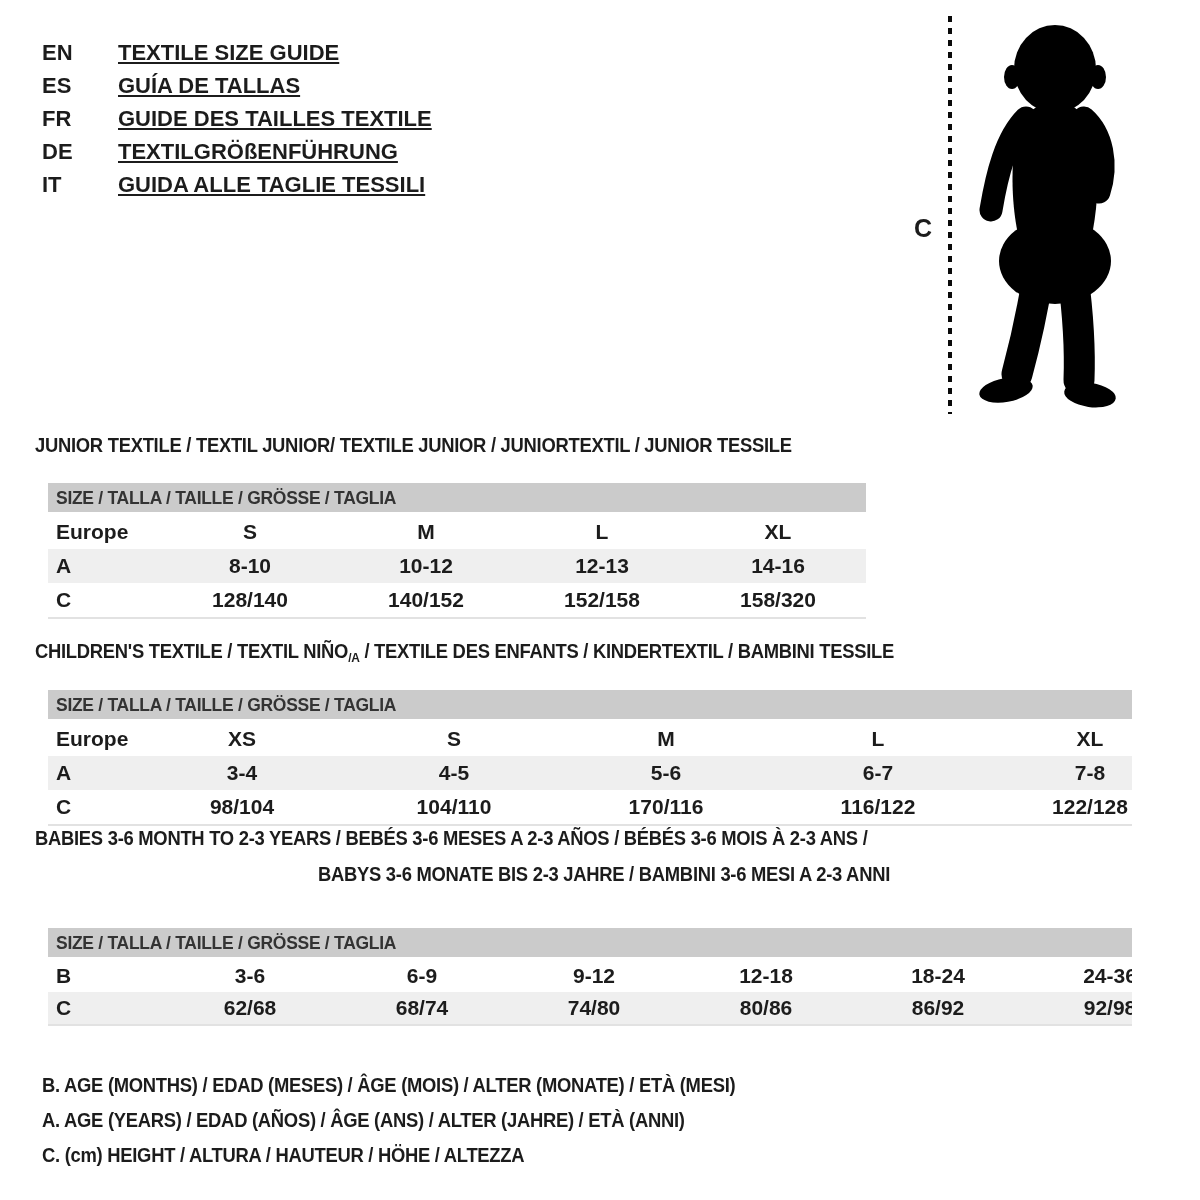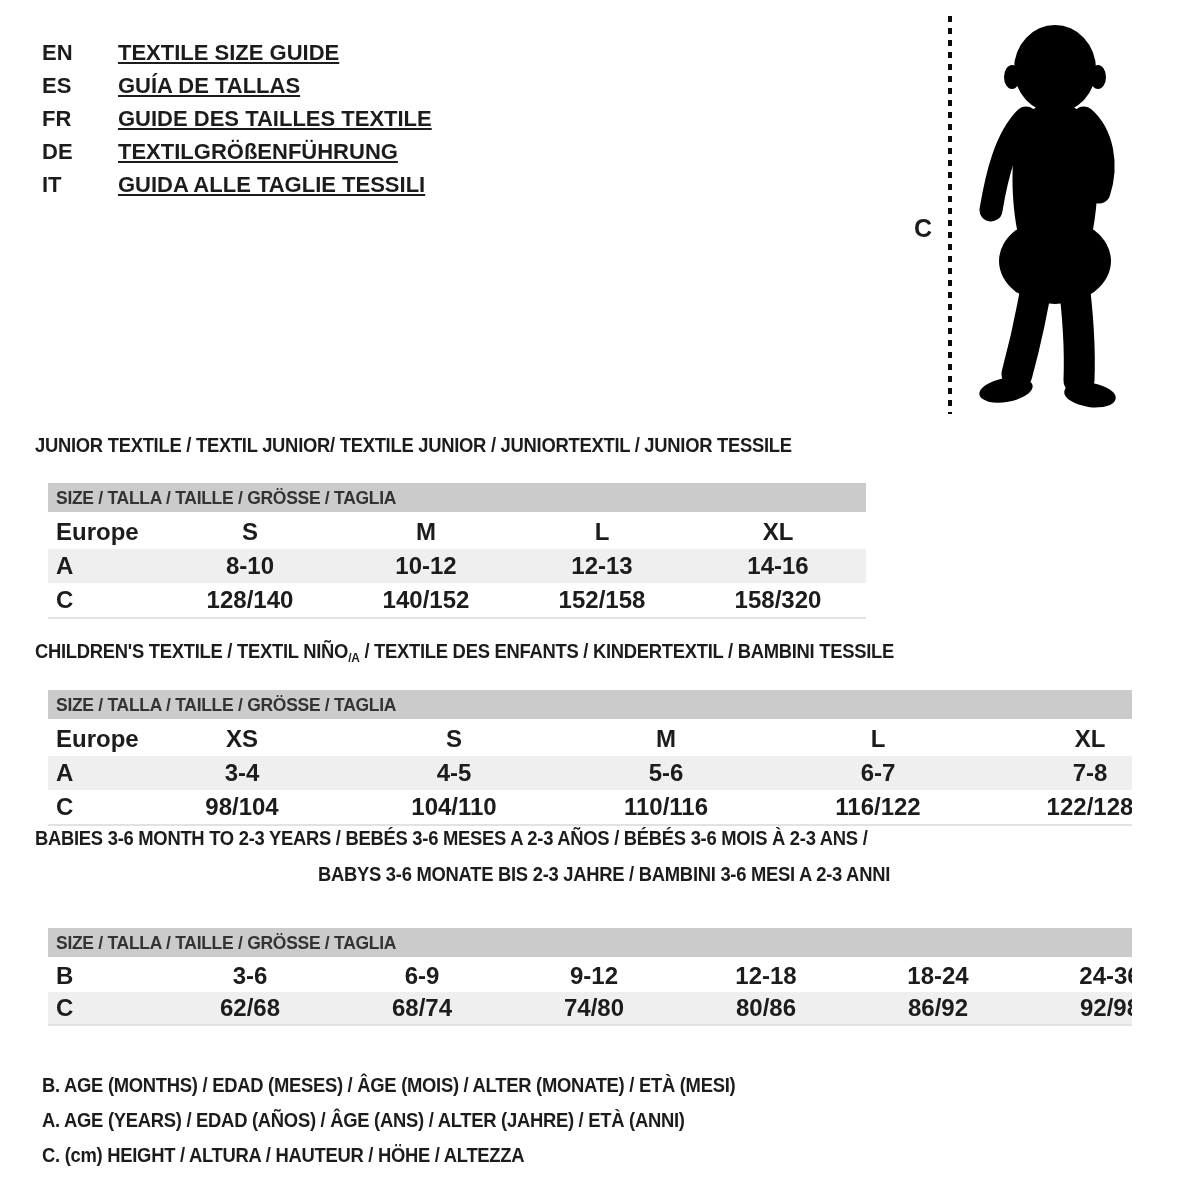"Europe" .trow { font-size: 24px -> 21px }
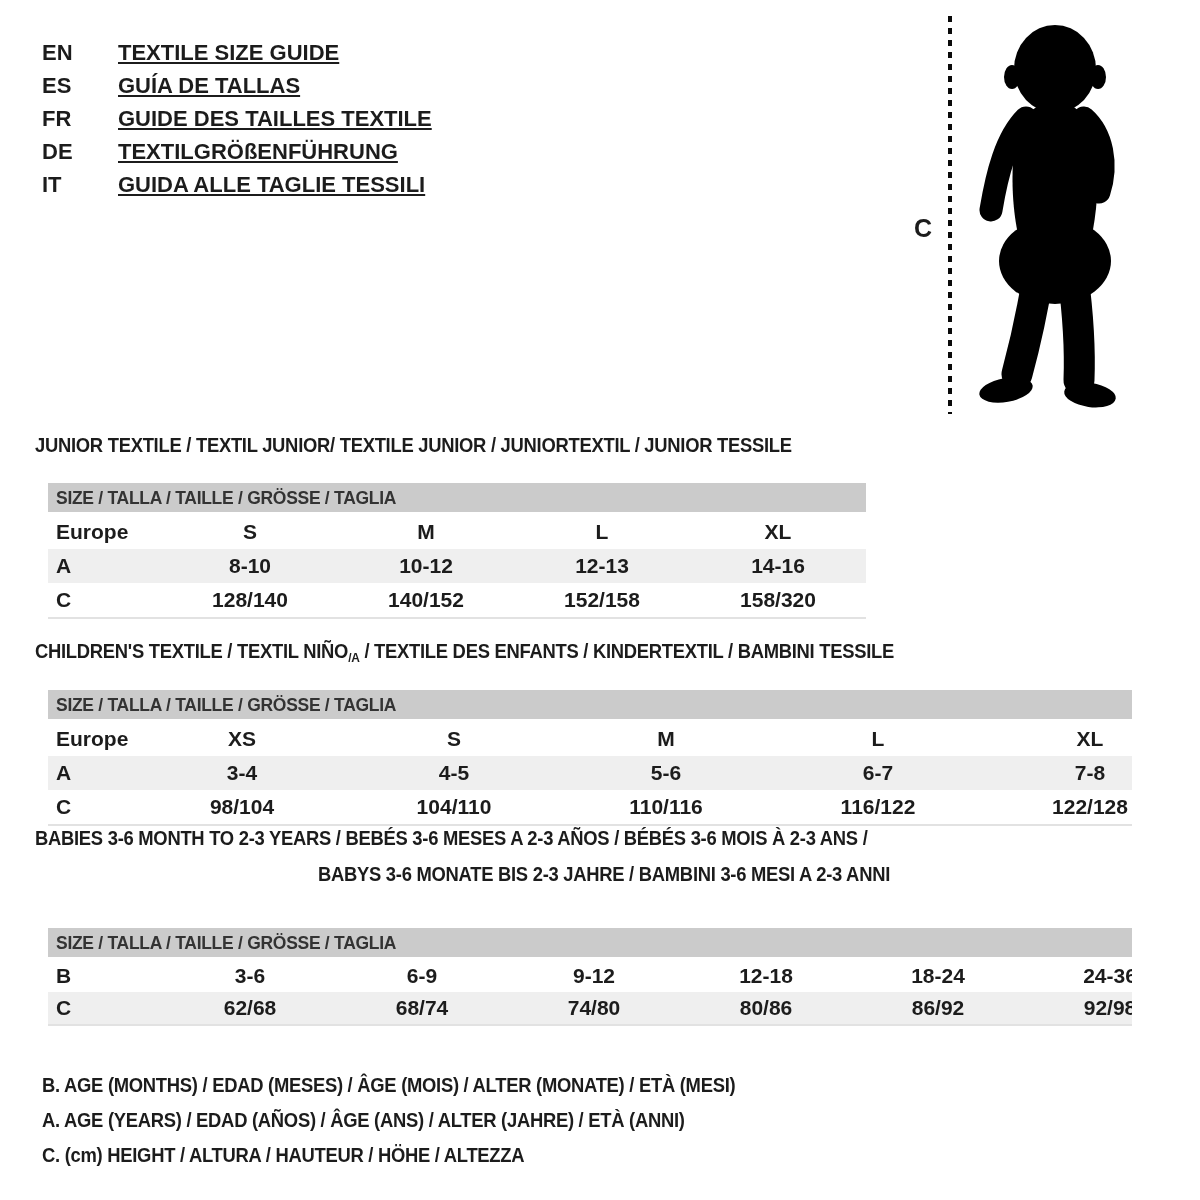"110/116" div.tc { text: 110/116 -> 170/116 }
